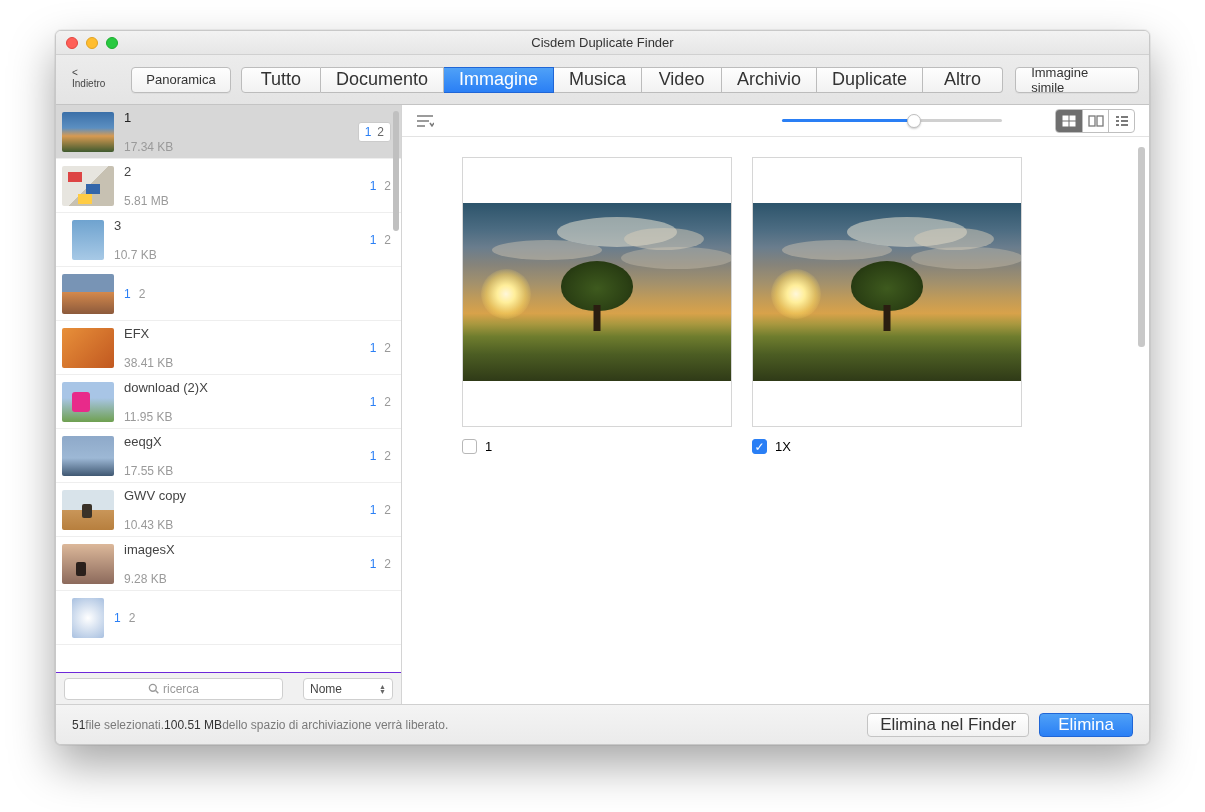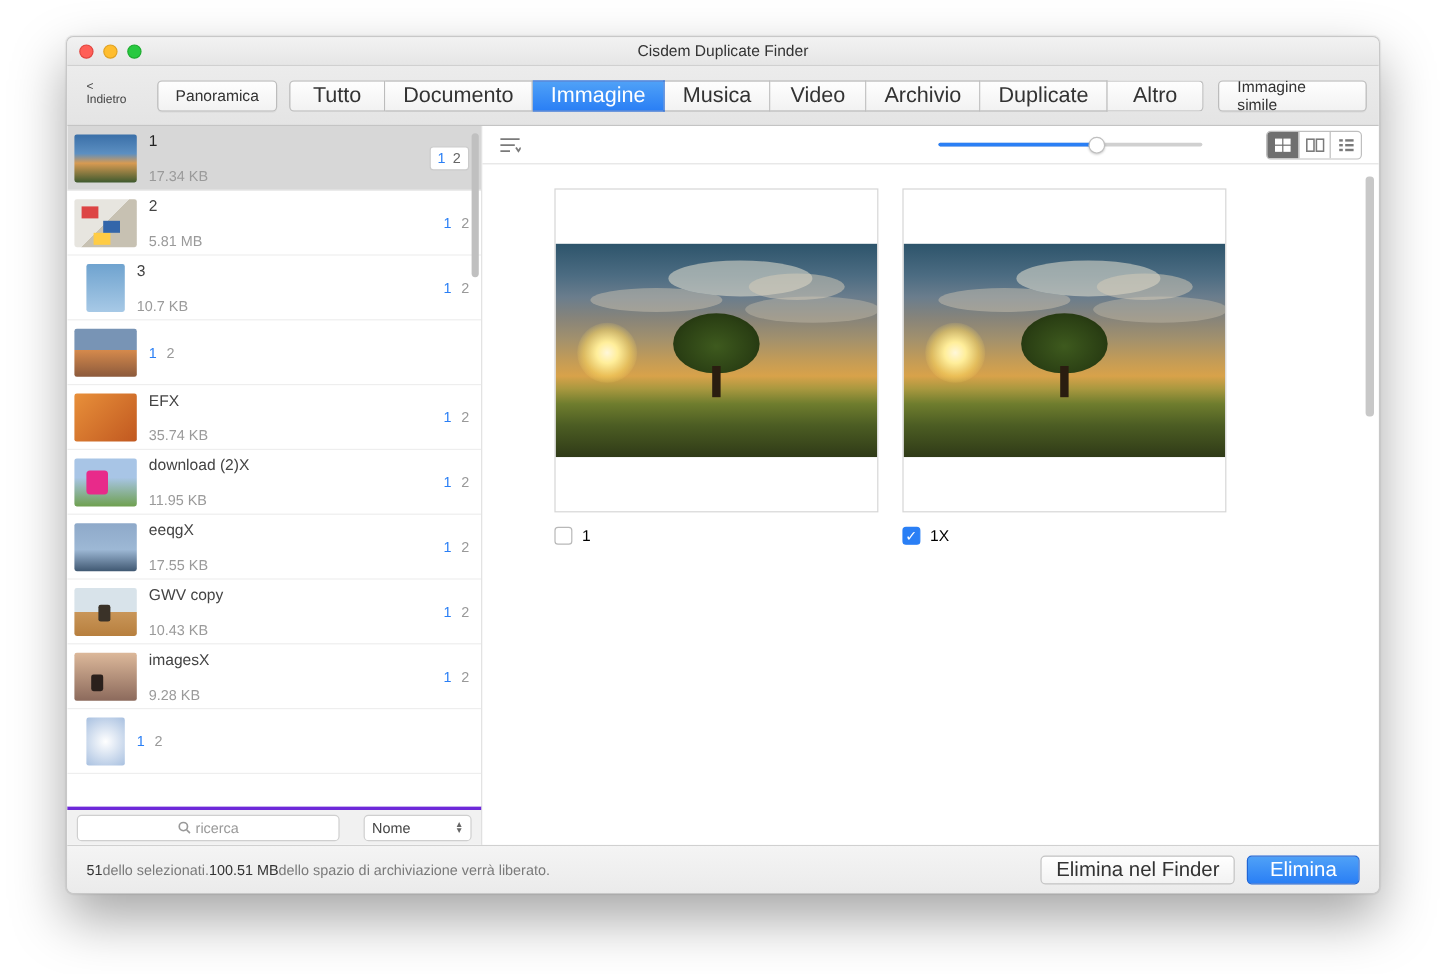"35.74 KB" div.row-size { text: 35.74 -> 38.41 }
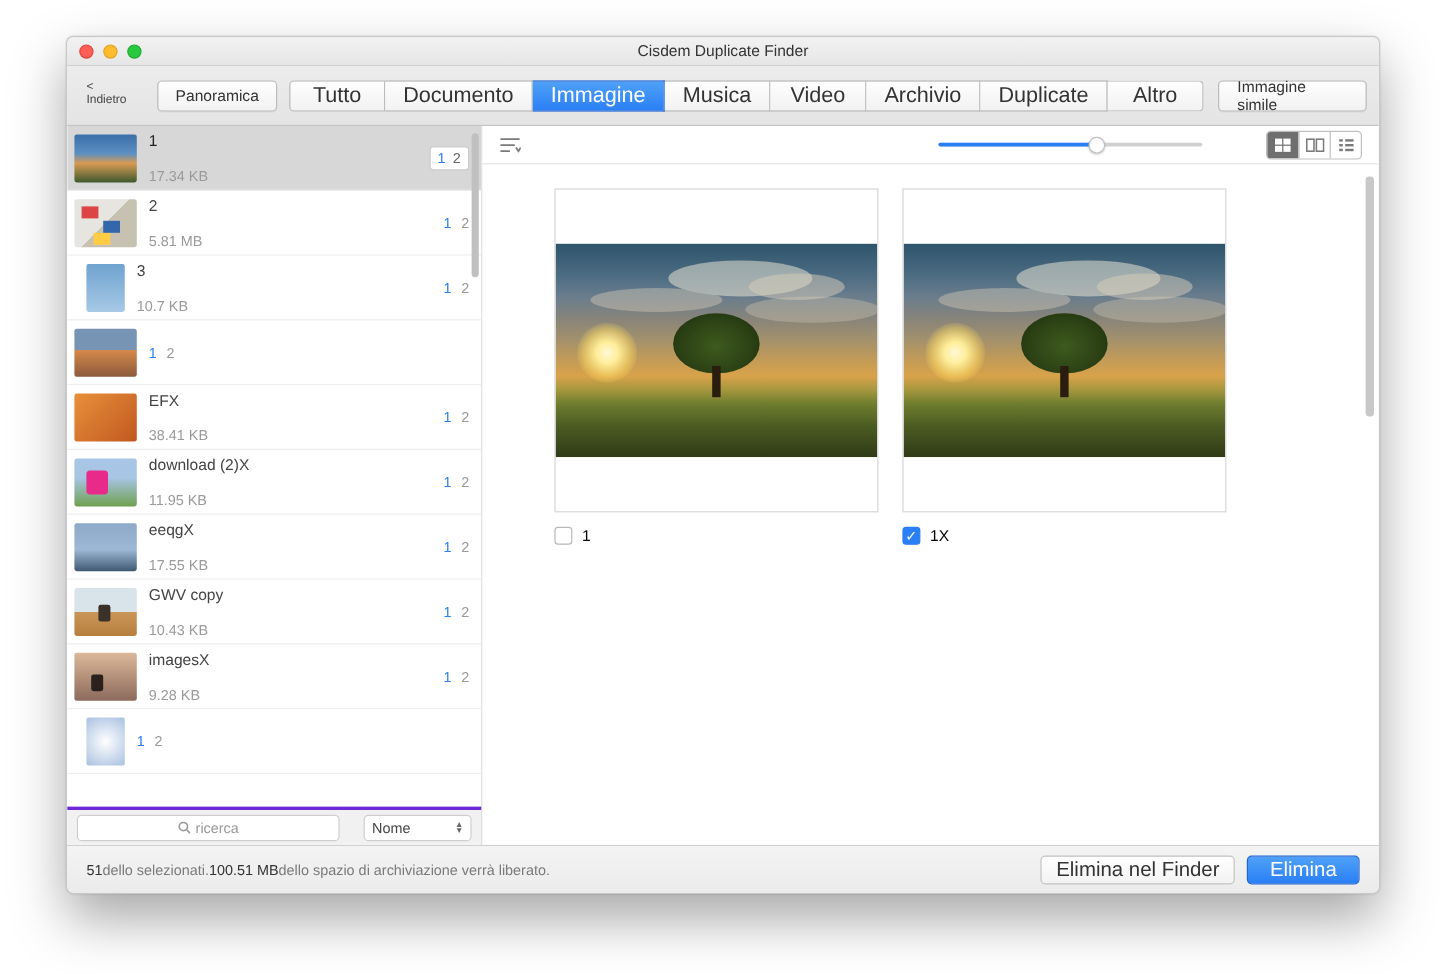"ricerca" .searchbar { border-top: 3px solid #6d28d9 -> 1px solid #6d28d9 }
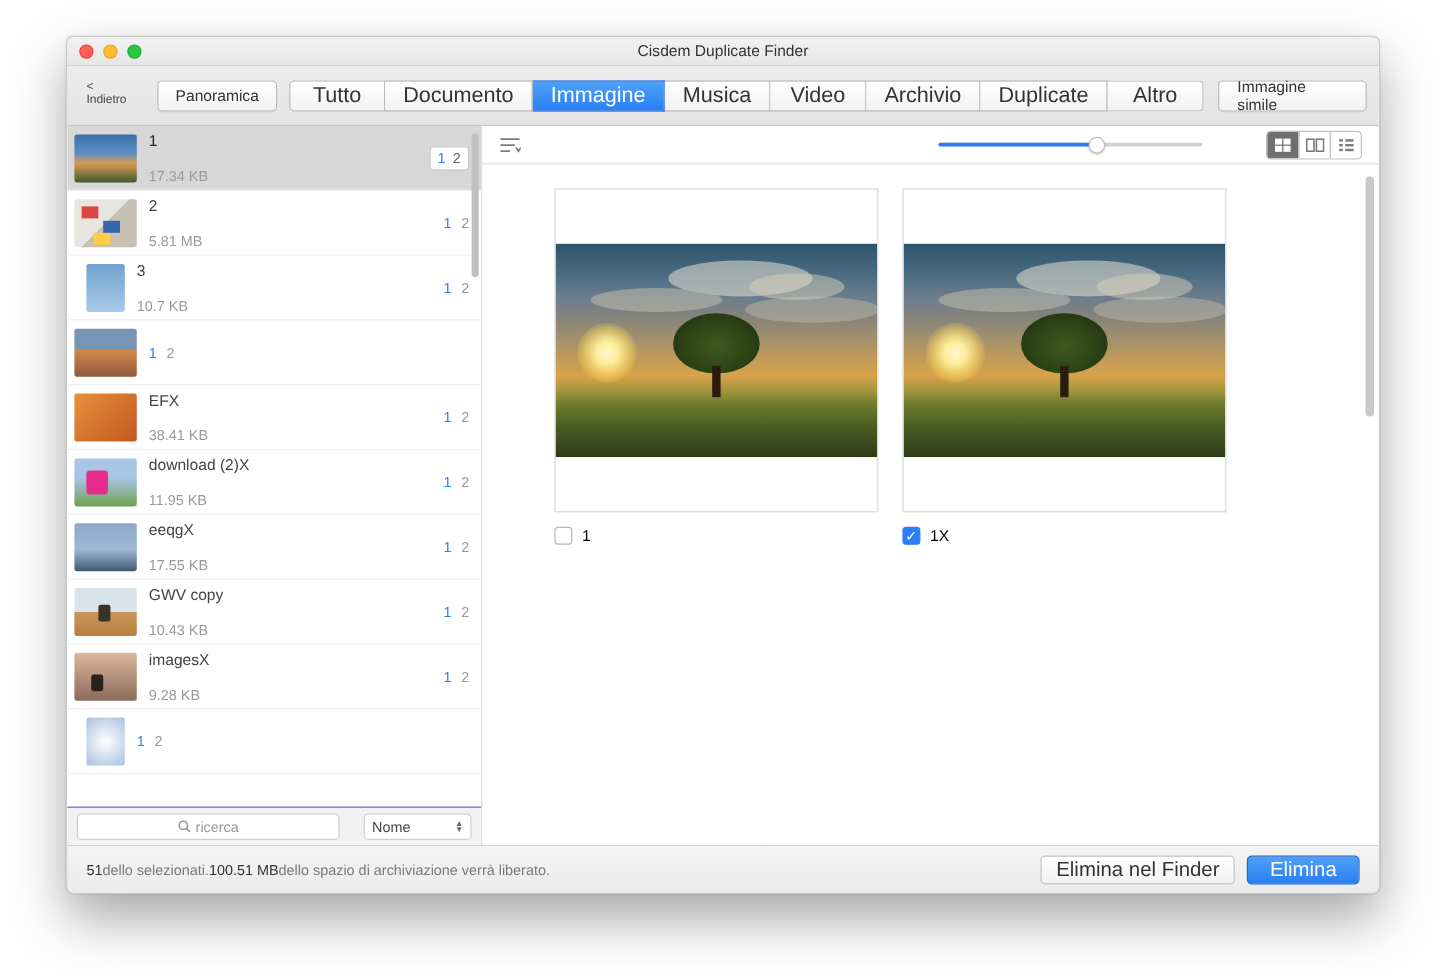"dello selezionati." span { text: dello -> file }
